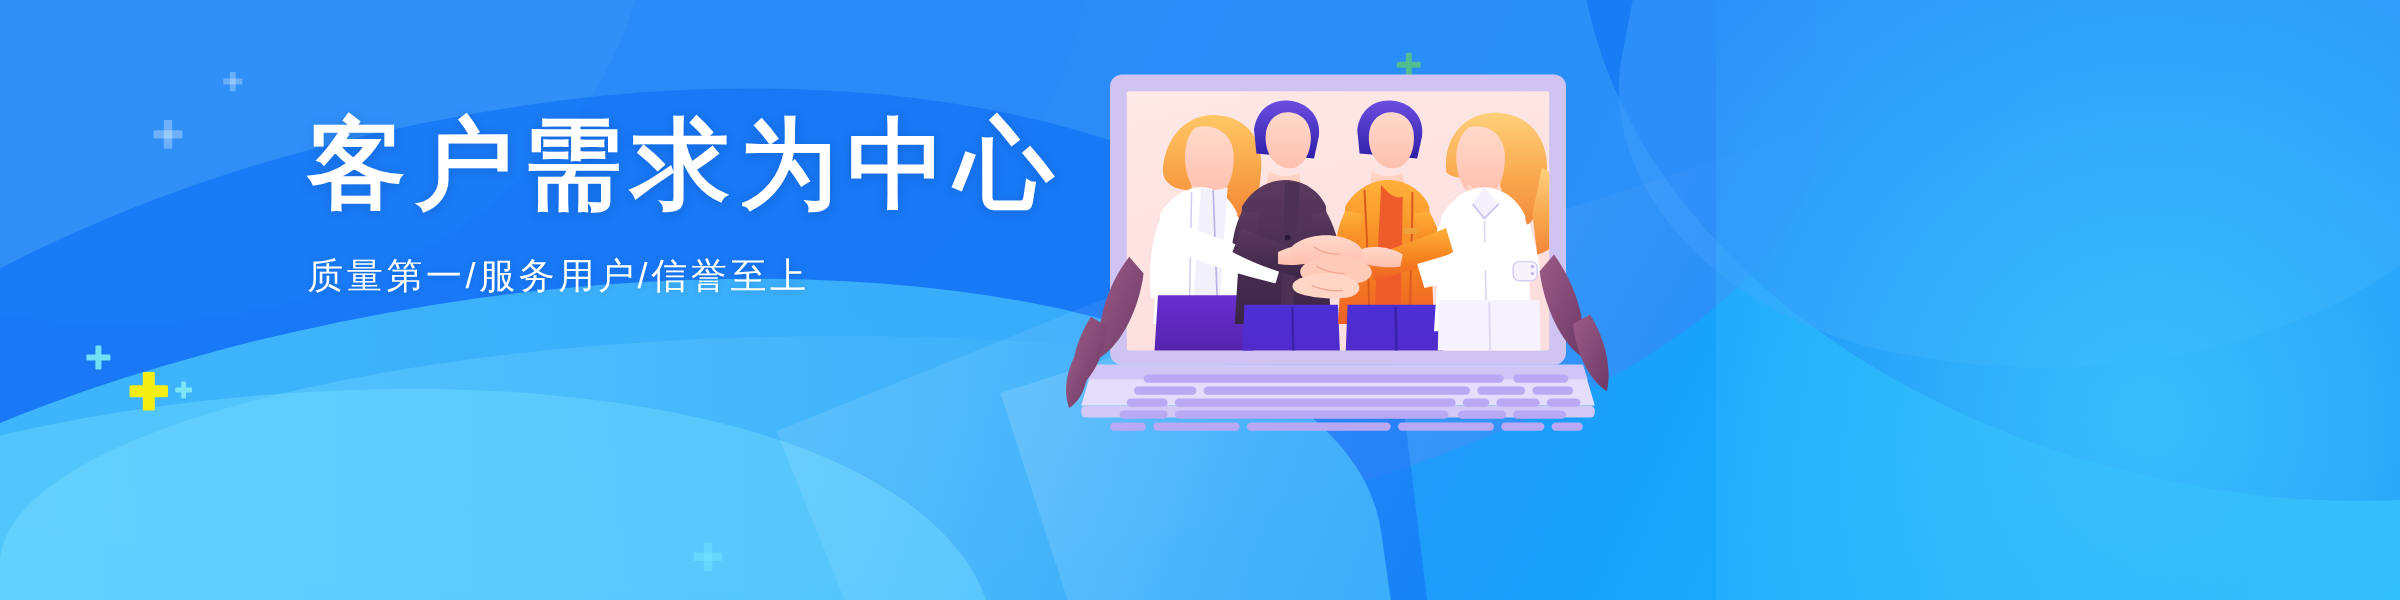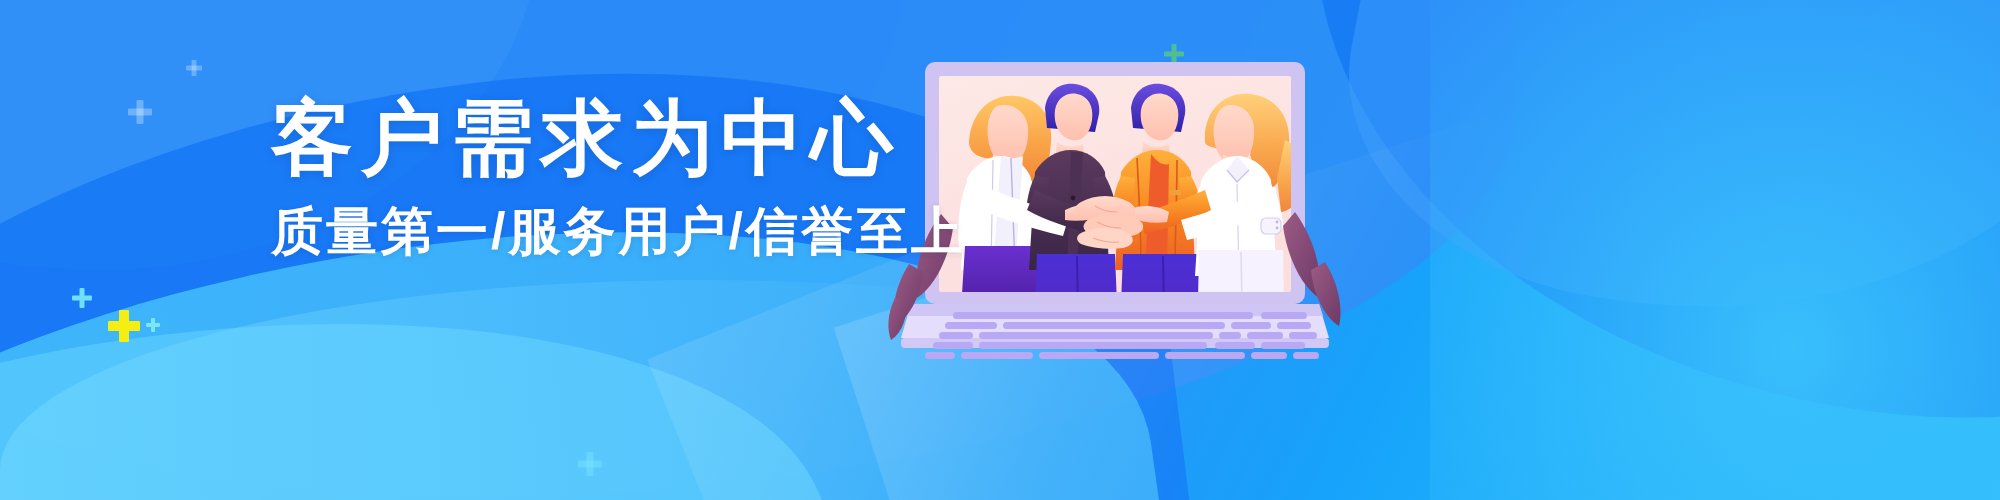"客户需求为中心" #text-block { left: 271px -> 256px }
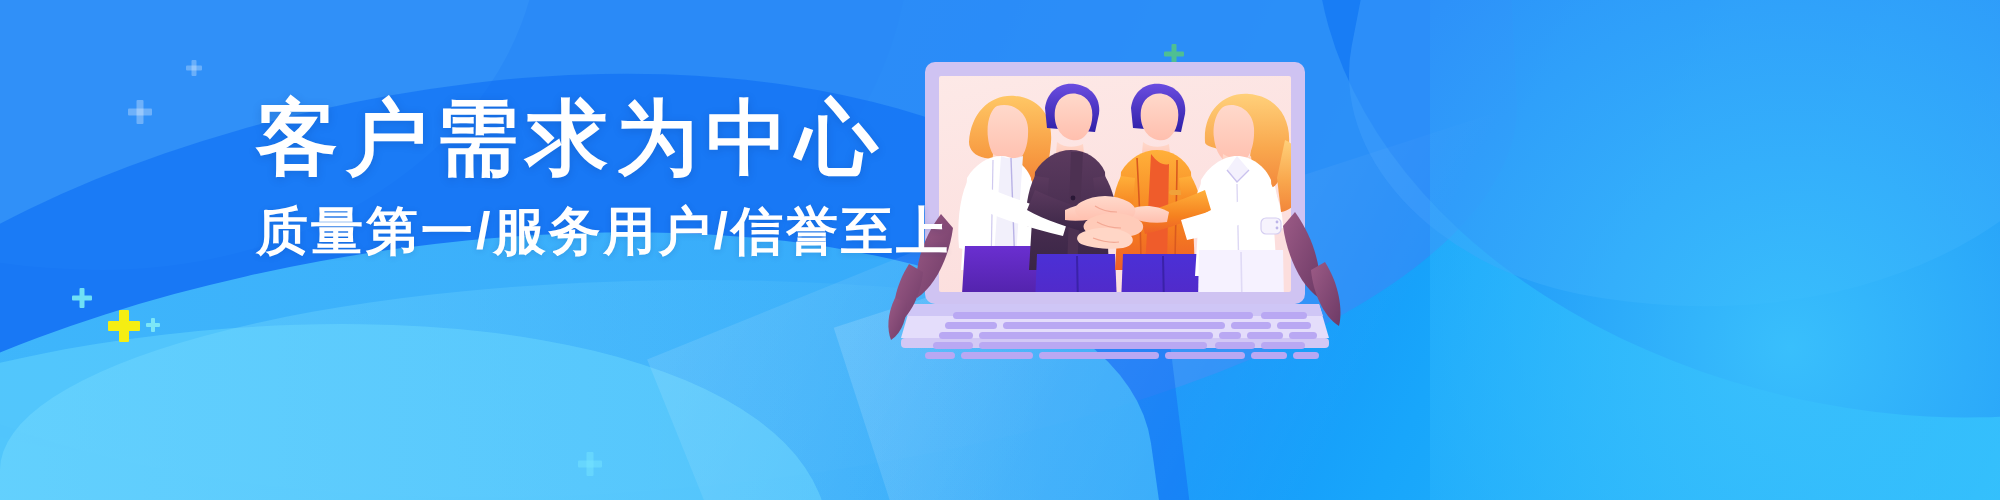"质量第一/服务用户/信誉至上" #subhead { font-size: 52px -> 30px; font-weight: bold -> normal; margin-top: 20px -> 32px }
